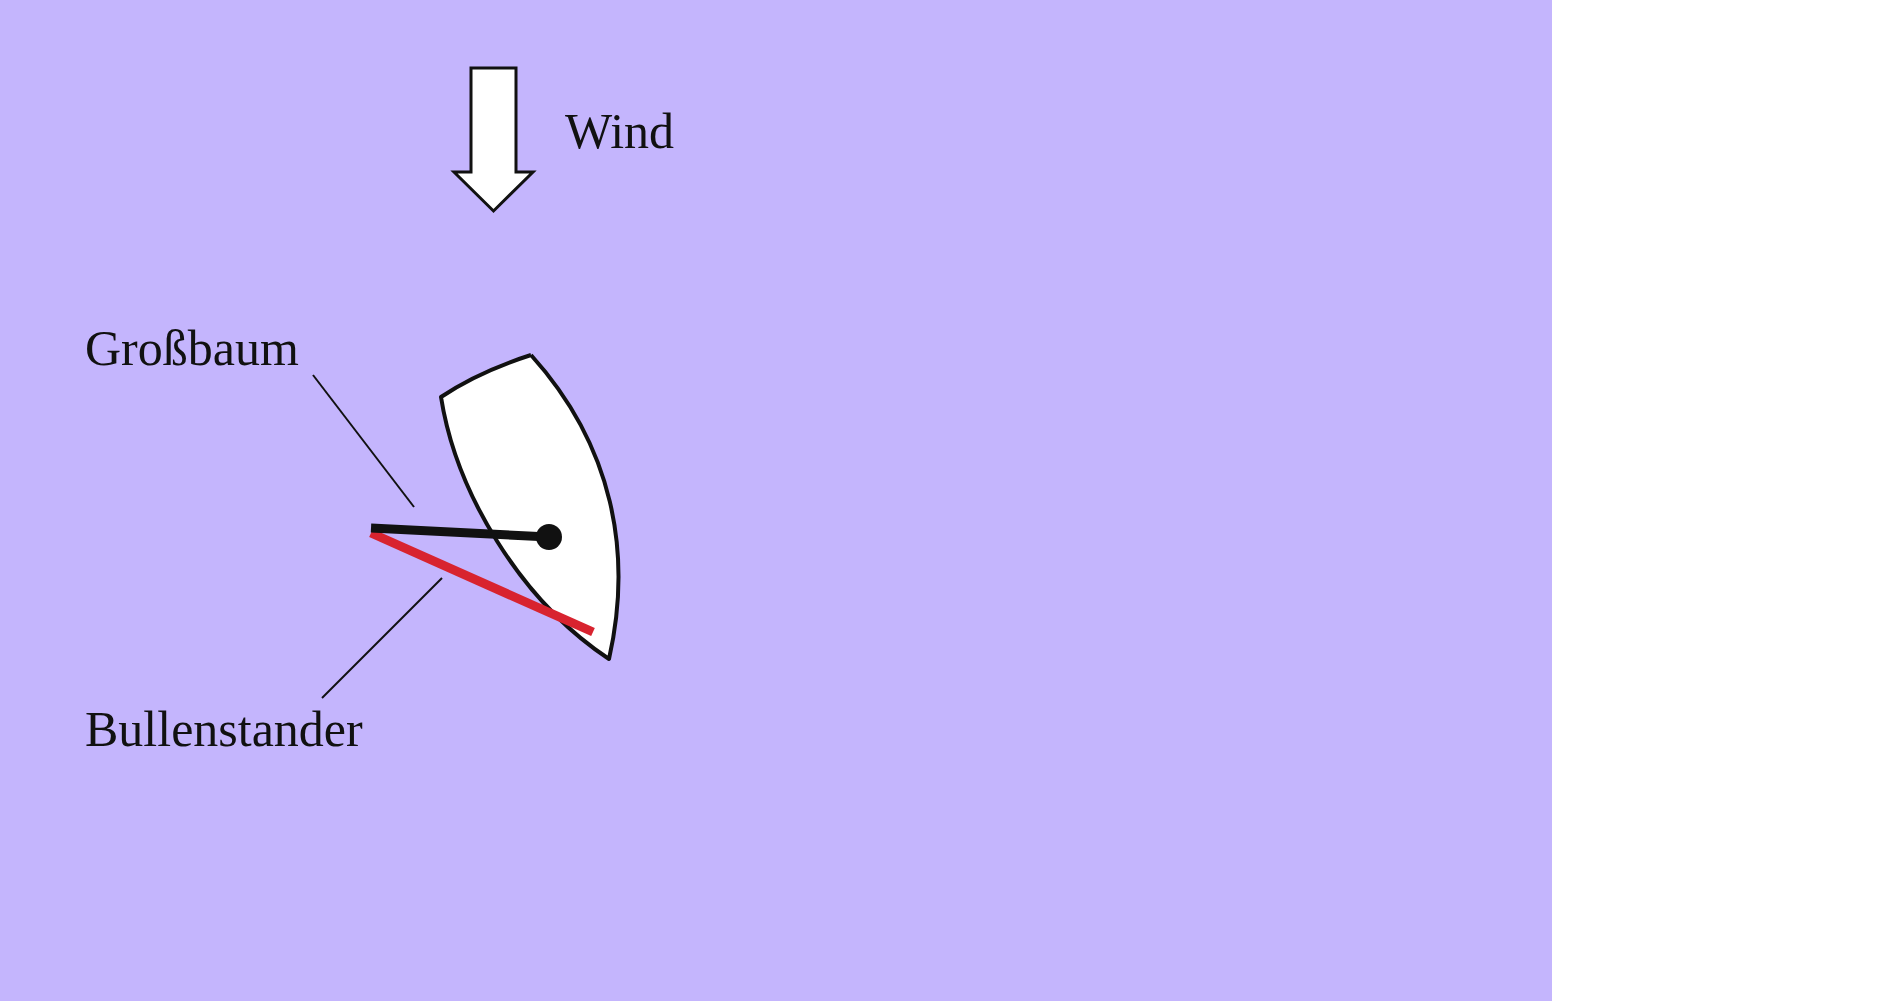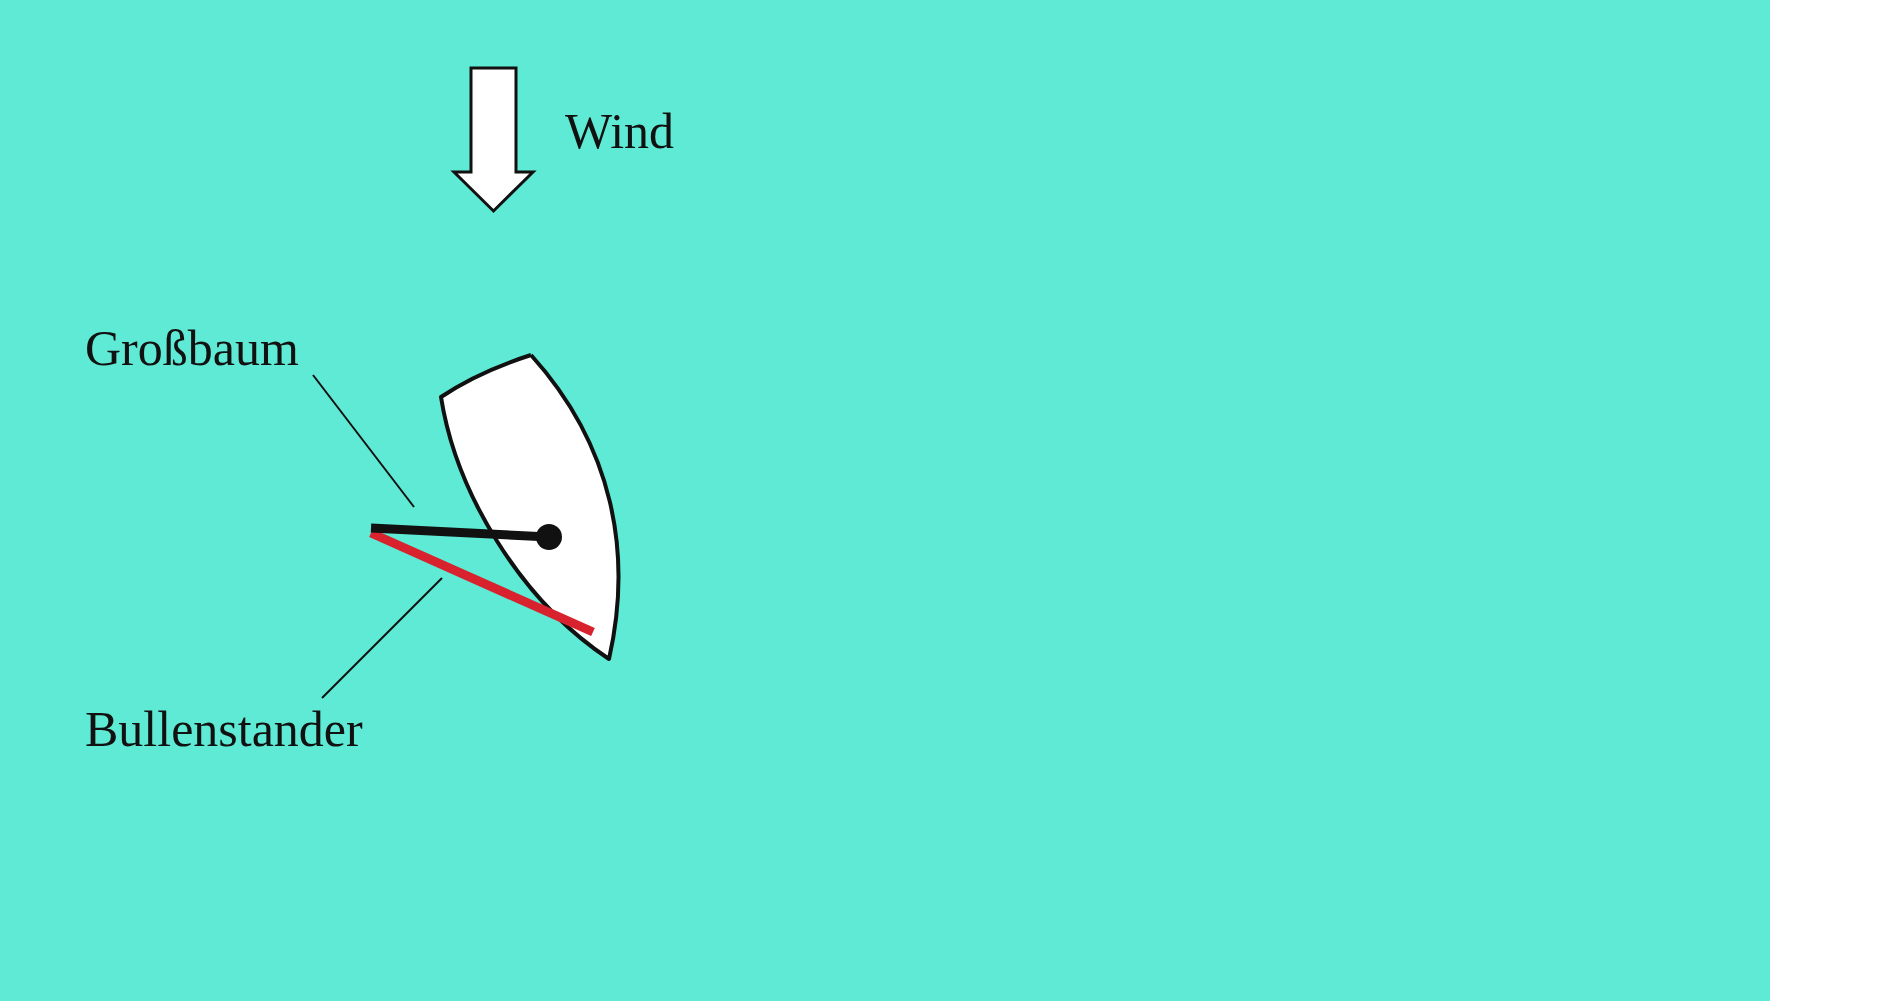"Wind" .stage { background: #5eead4 -> #c4b5fd; width: 1770px -> 1552px }
